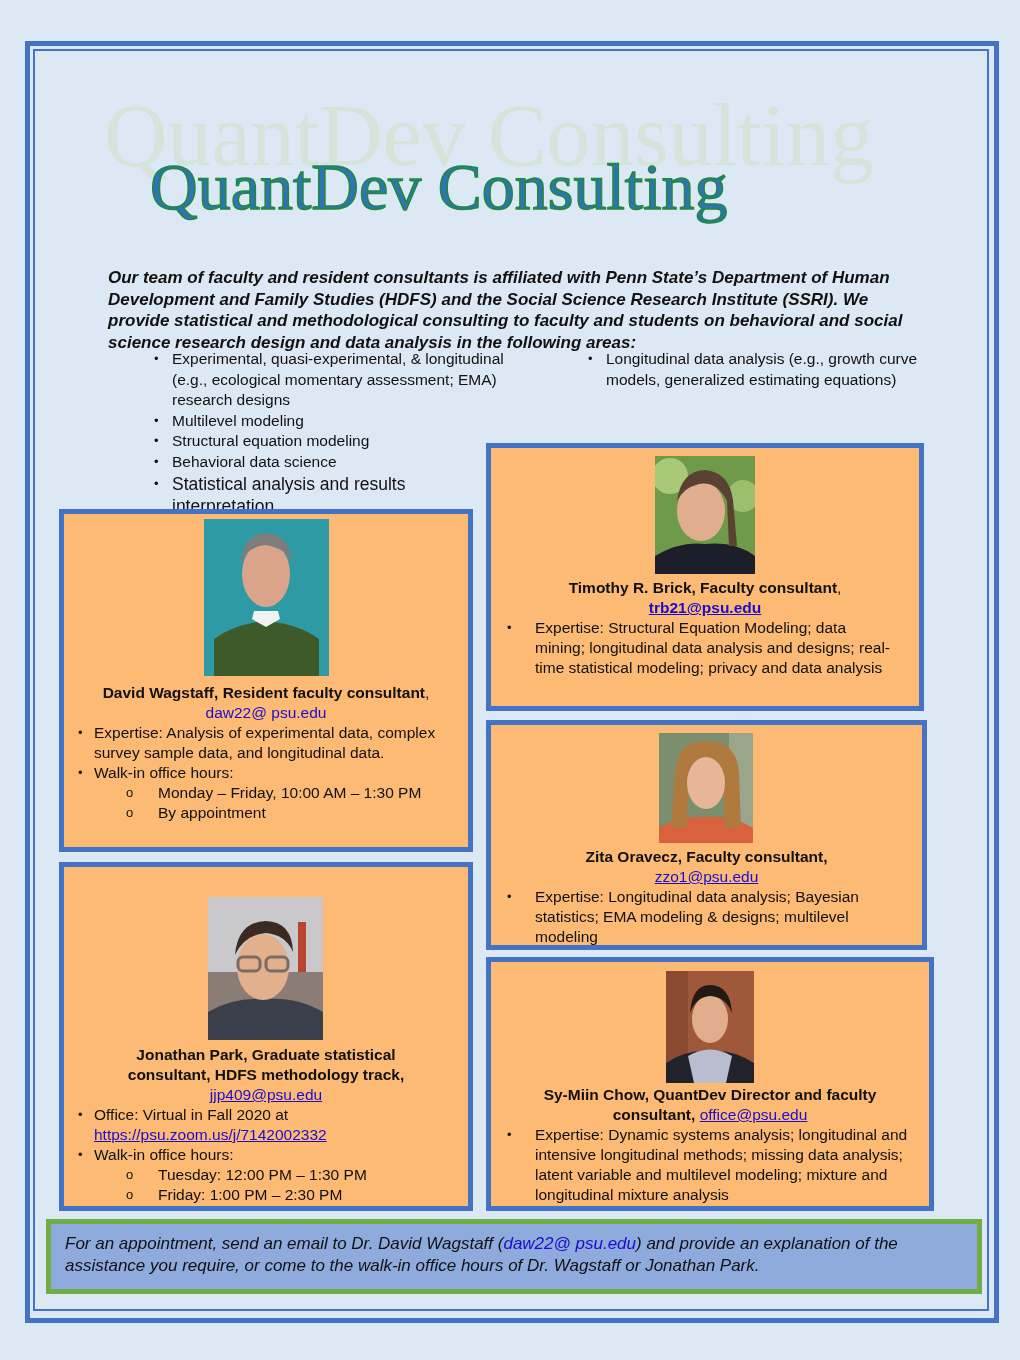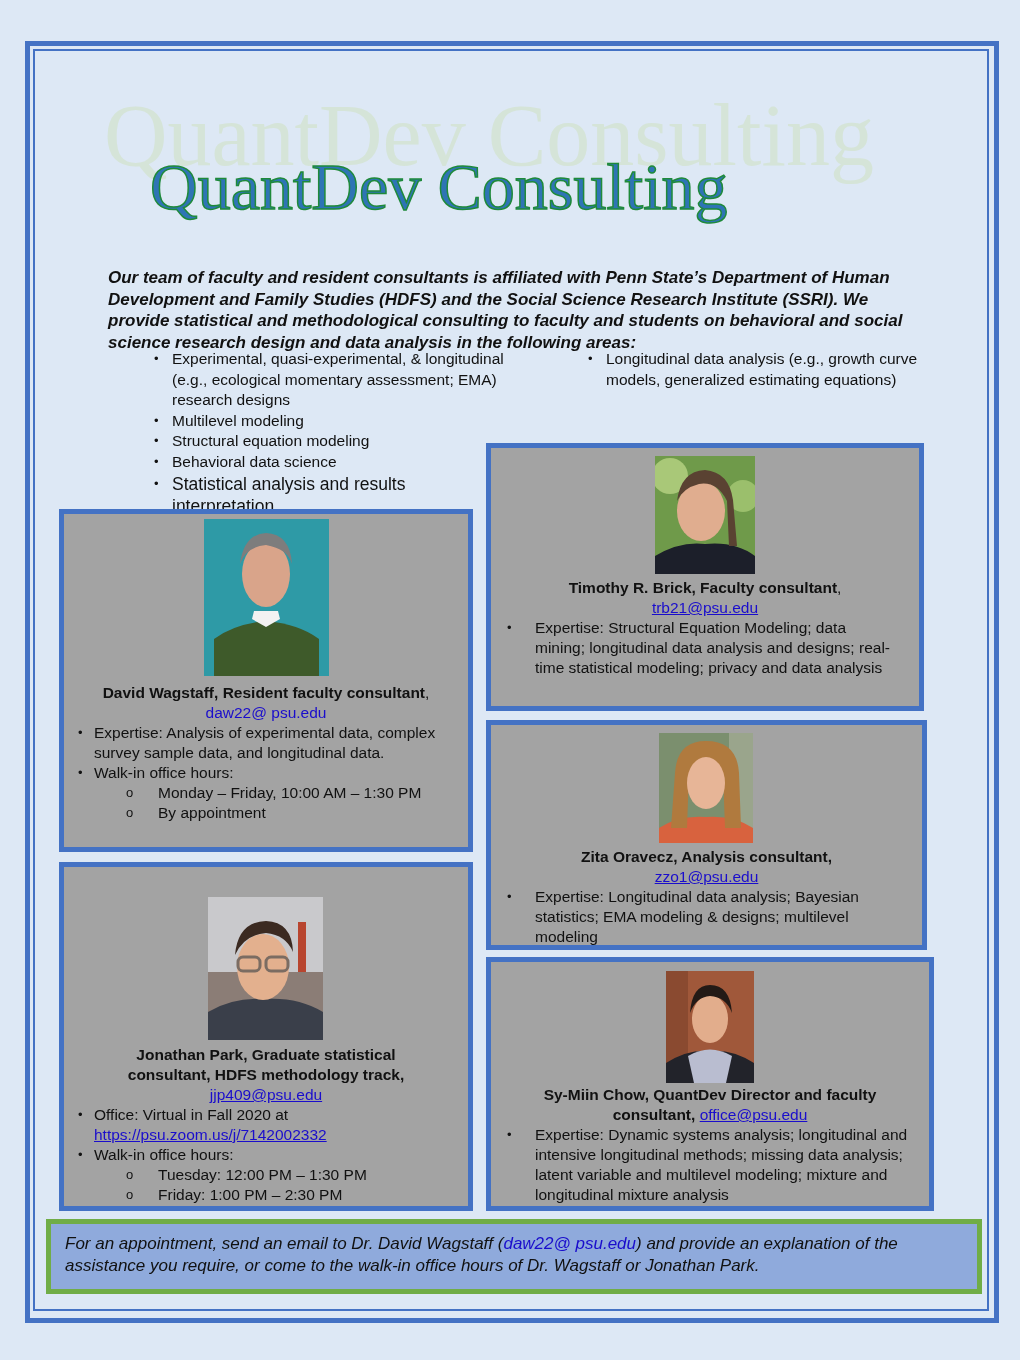"Timothy R. Brick, Faculty consultant," .card { background: #a3a3a3 -> #fdba74 }
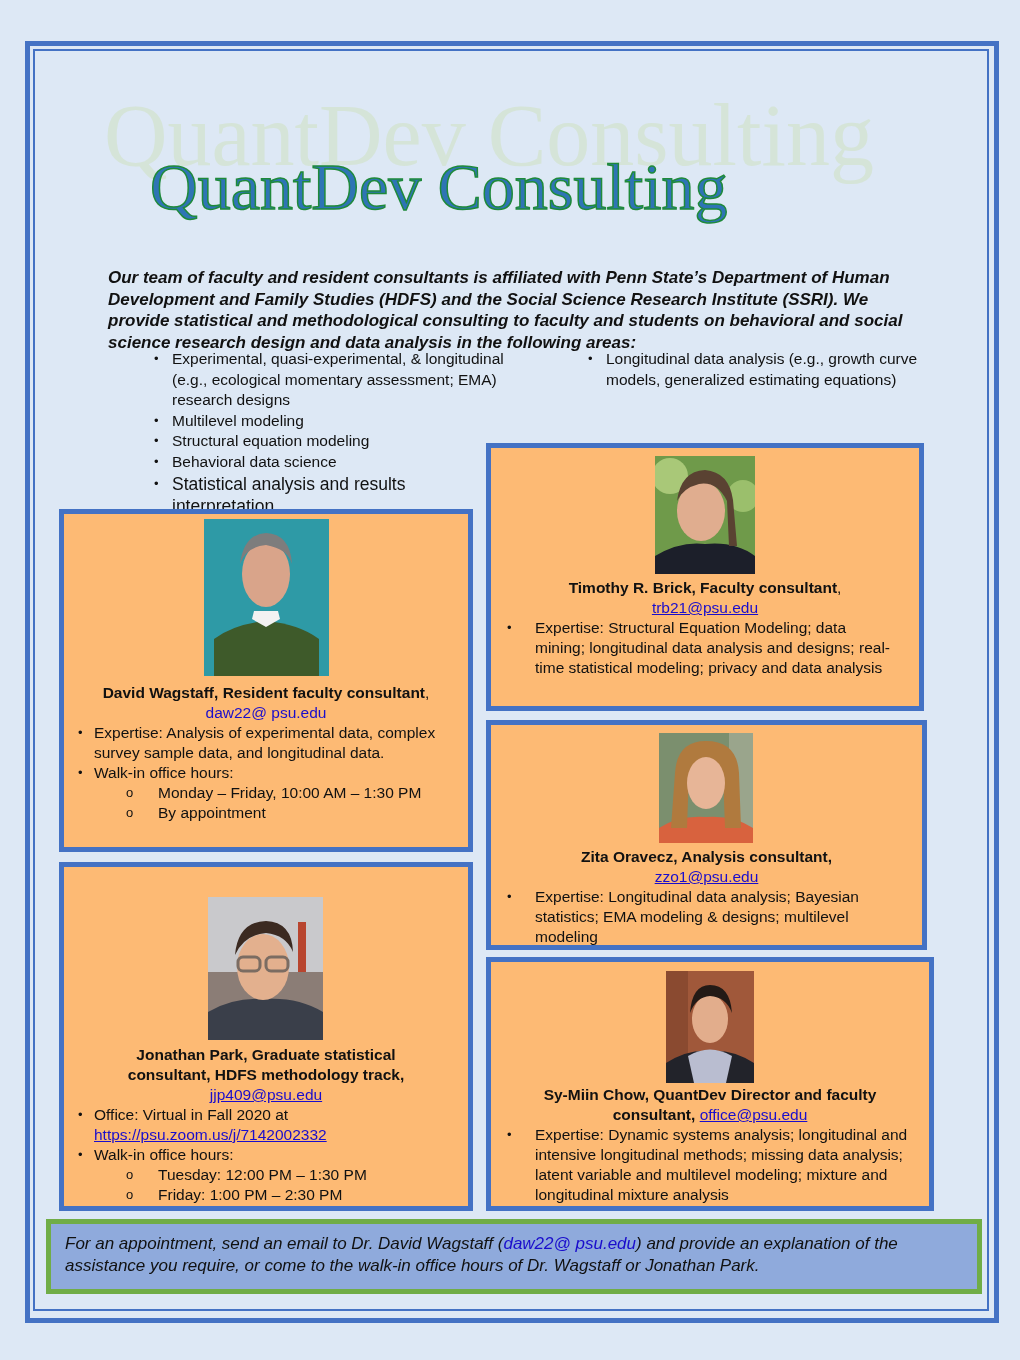"trb21@psu.edu" div.cname { font-weight: normal -> bold }
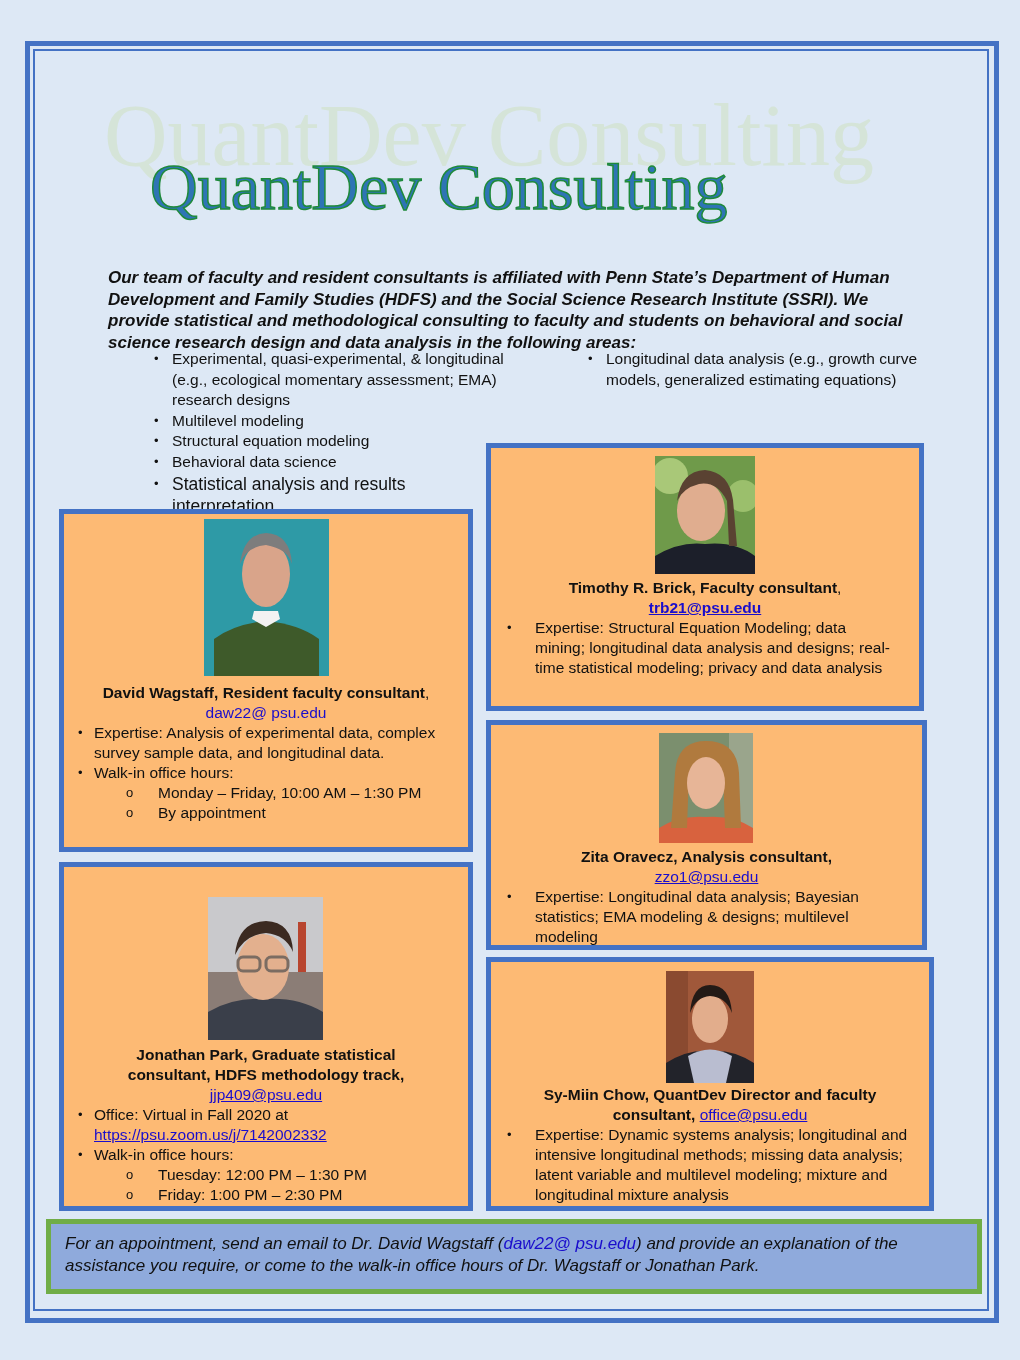"Zita Oravecz, Analysis consultant," span { text: Analysis -> Faculty }
